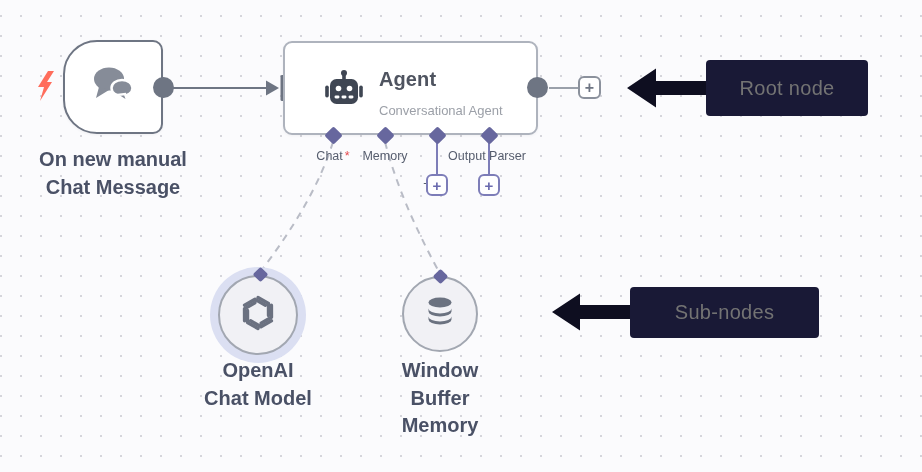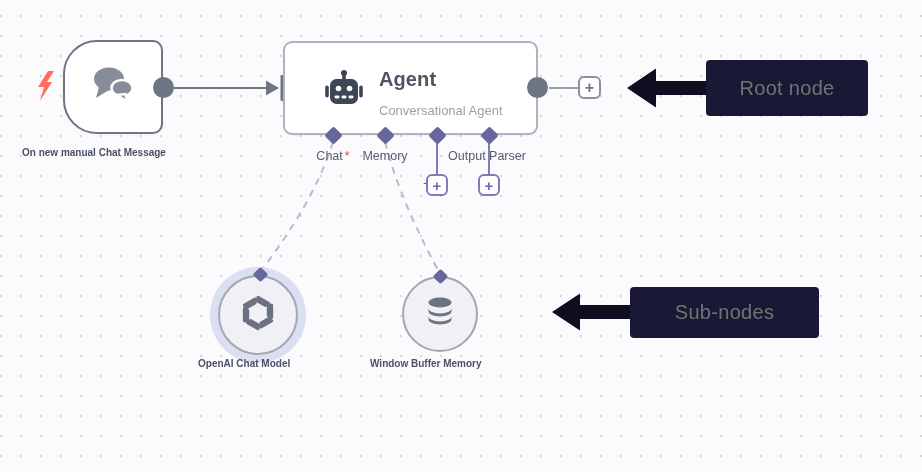"On new manual Chat Message" .node-label { font-size: 10px -> 20px; text-align: left -> center }
